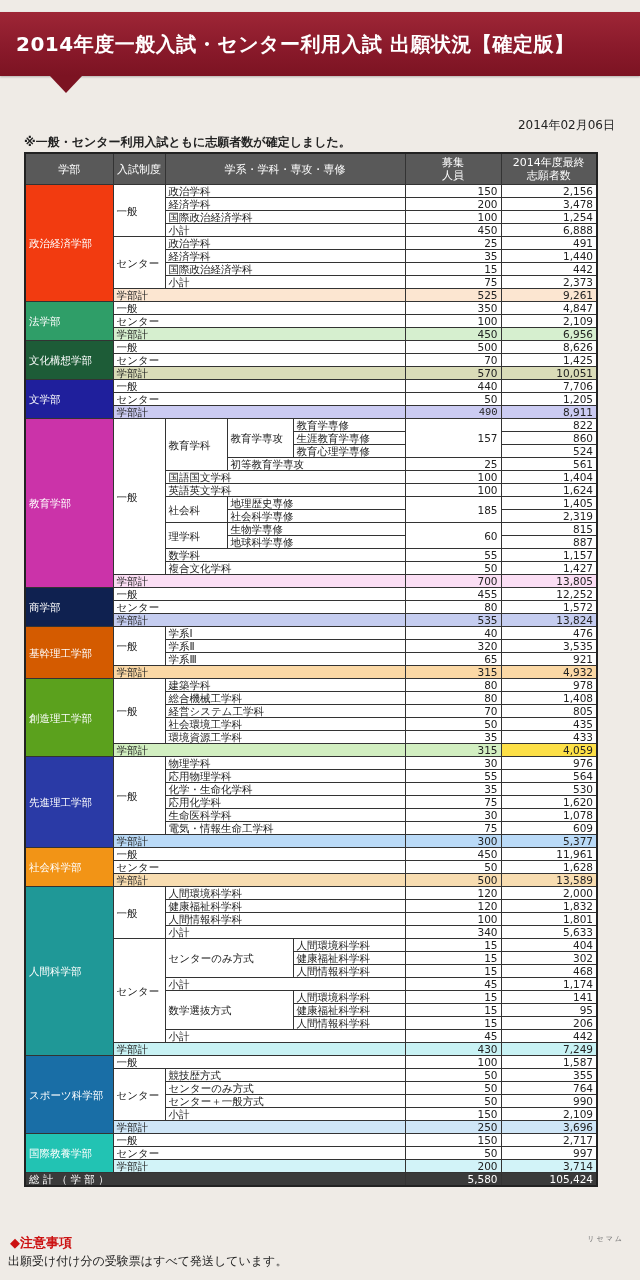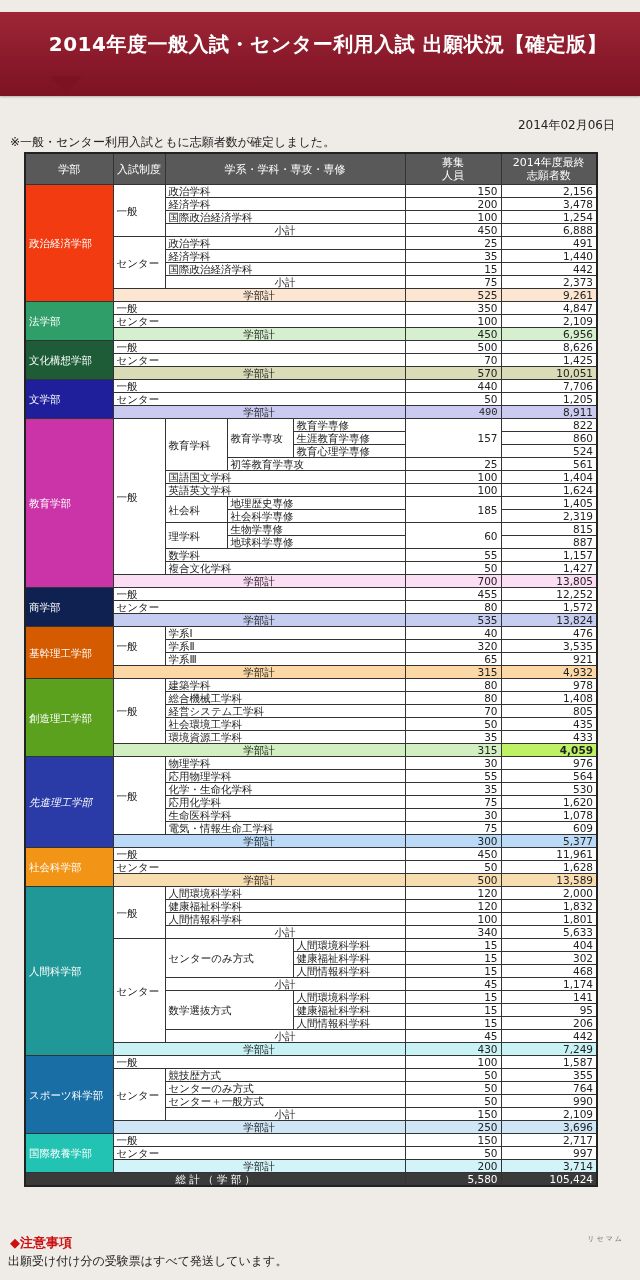"2014年度一般入試・センター利用入試 出願状況【確定版】" .banner { height: 84px -> 64px; text-align: center -> none }
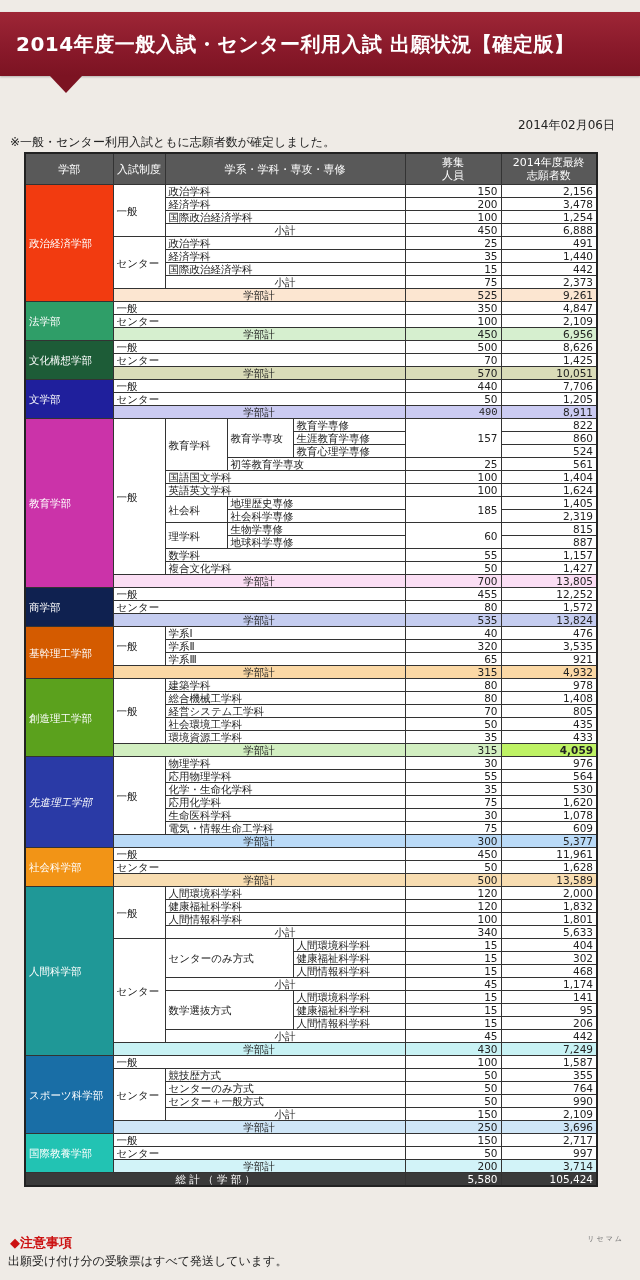"※一般・センター利用入試ともに志願者数が確定しました。" .note { font-weight: none -> bold; left: 10px -> 24px }
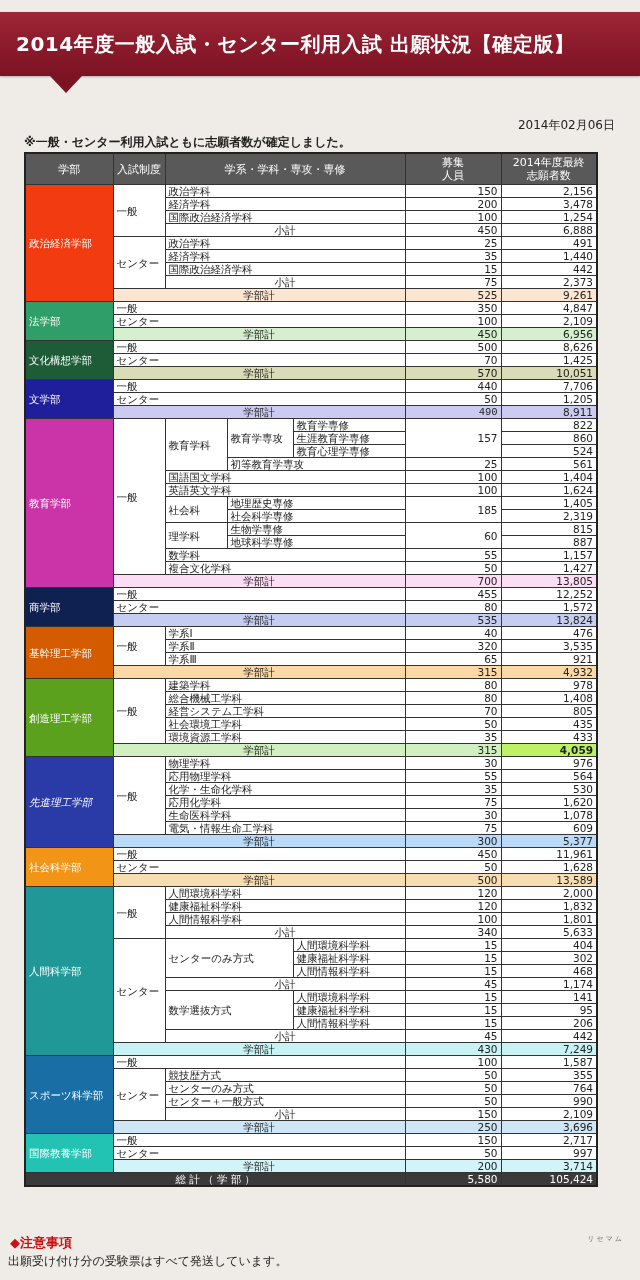"小計" .a-c { text-align: center -> left }
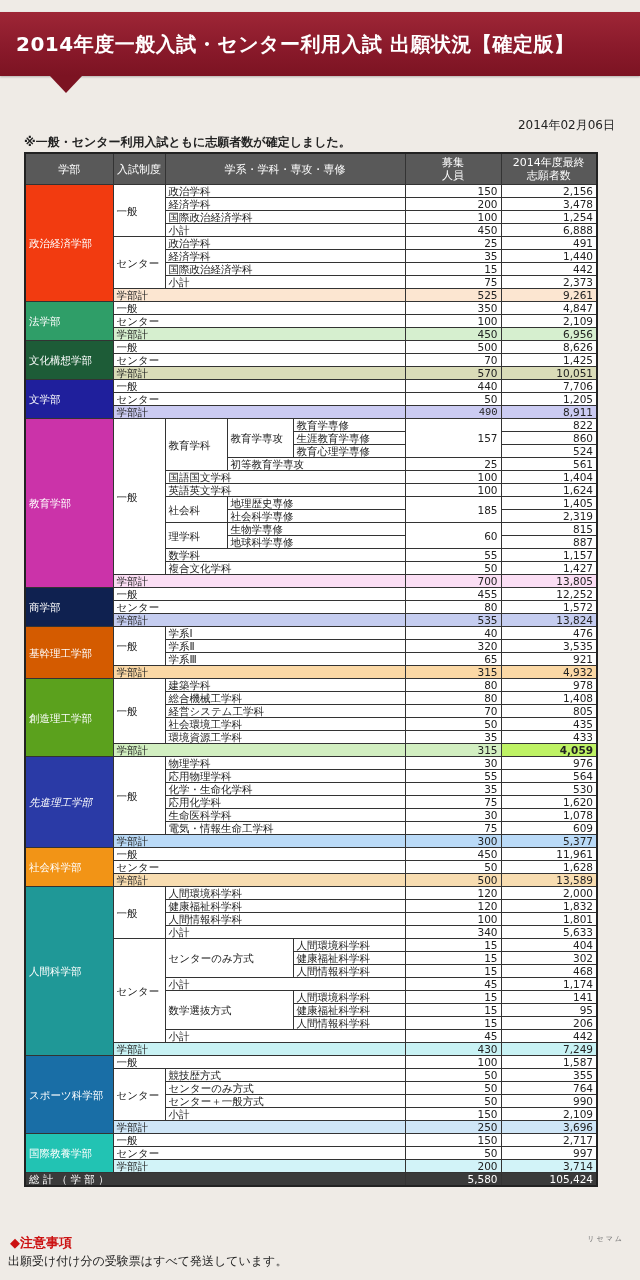"4,059" td.a-r { background: #bef264 -> #fde047; font-weight: bold -> none }
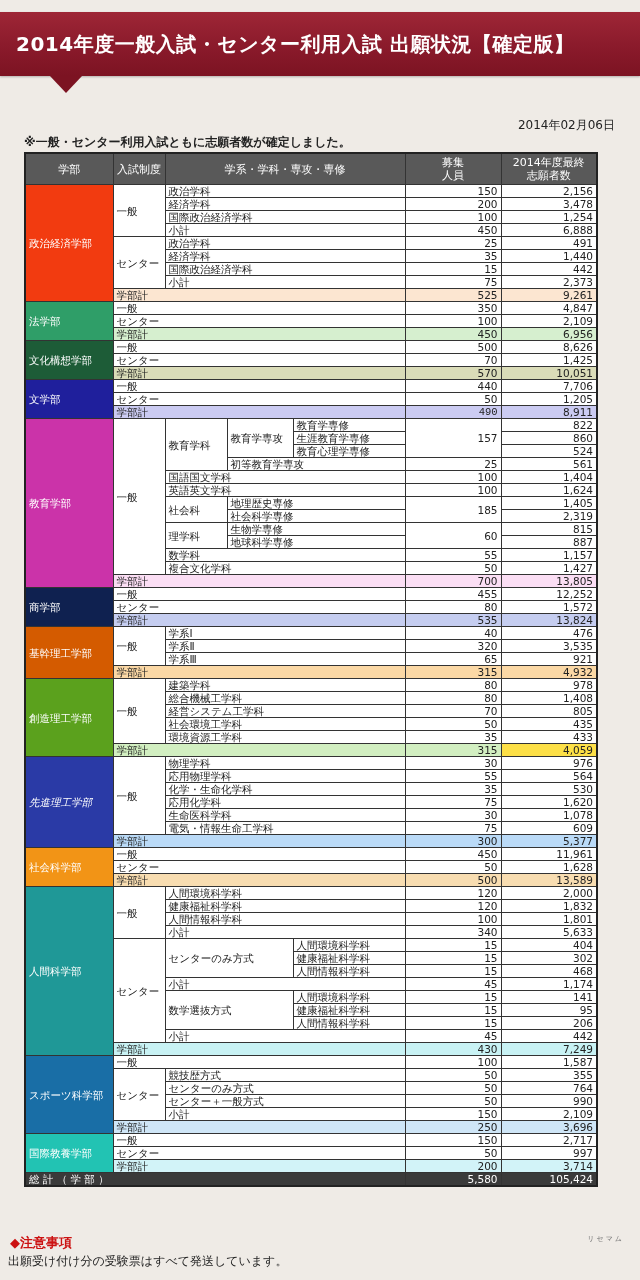"先進理工学部" td.a-l { font-style: italic -> none }
